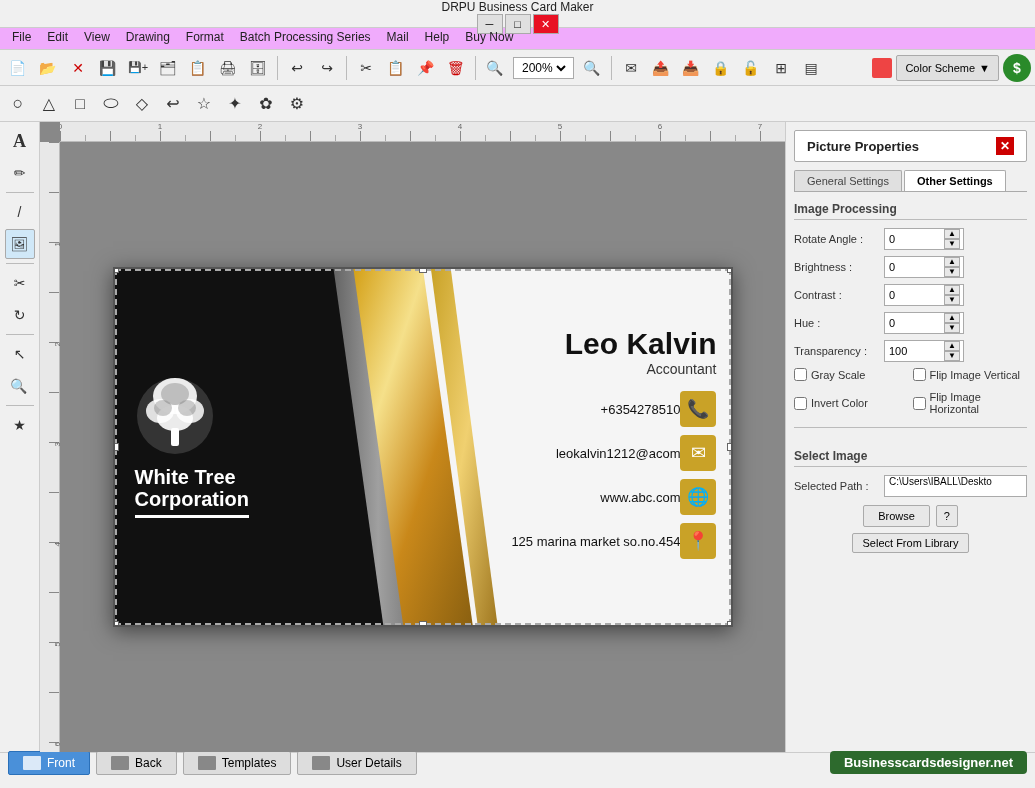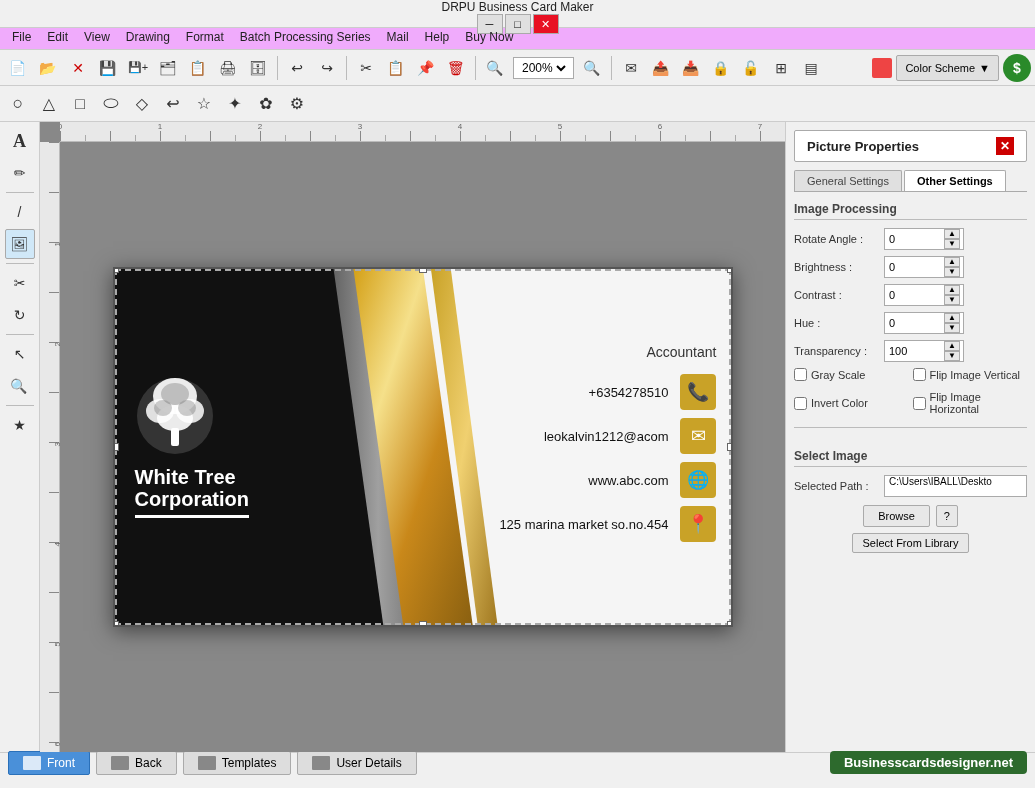"Leo Kalvin" div.card-name { html: none -> <div>Leo Kalvin</div> }
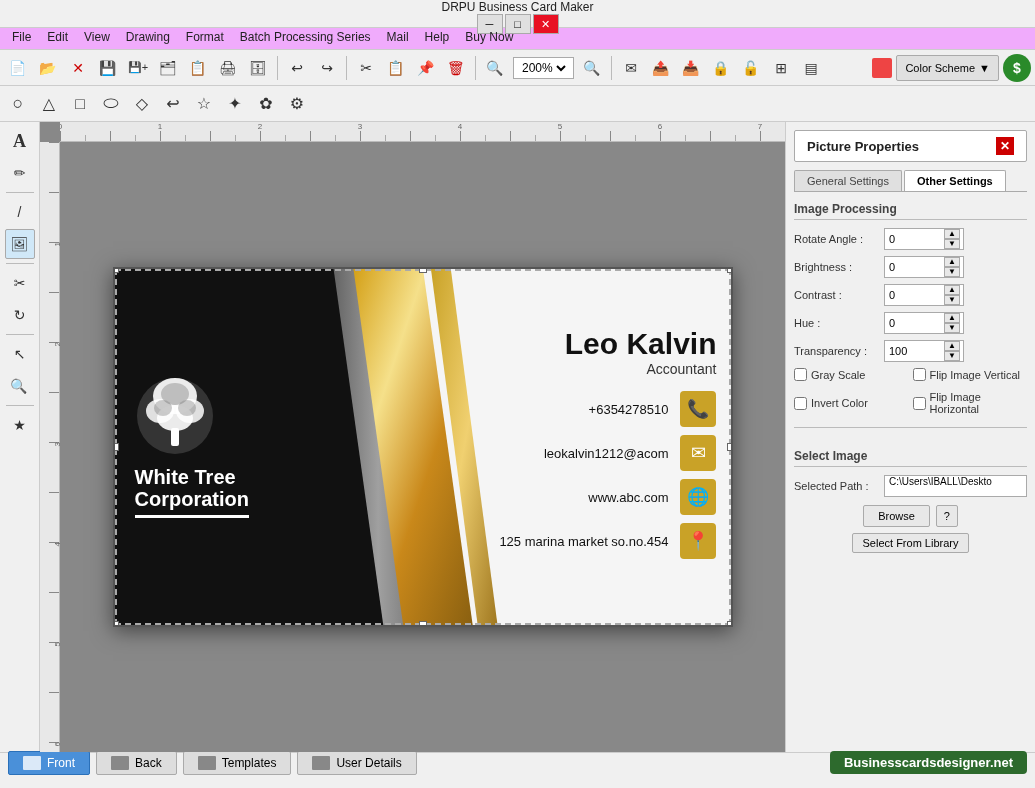"+6354278510" .card-contact-row { gap: 12px -> 0 }
